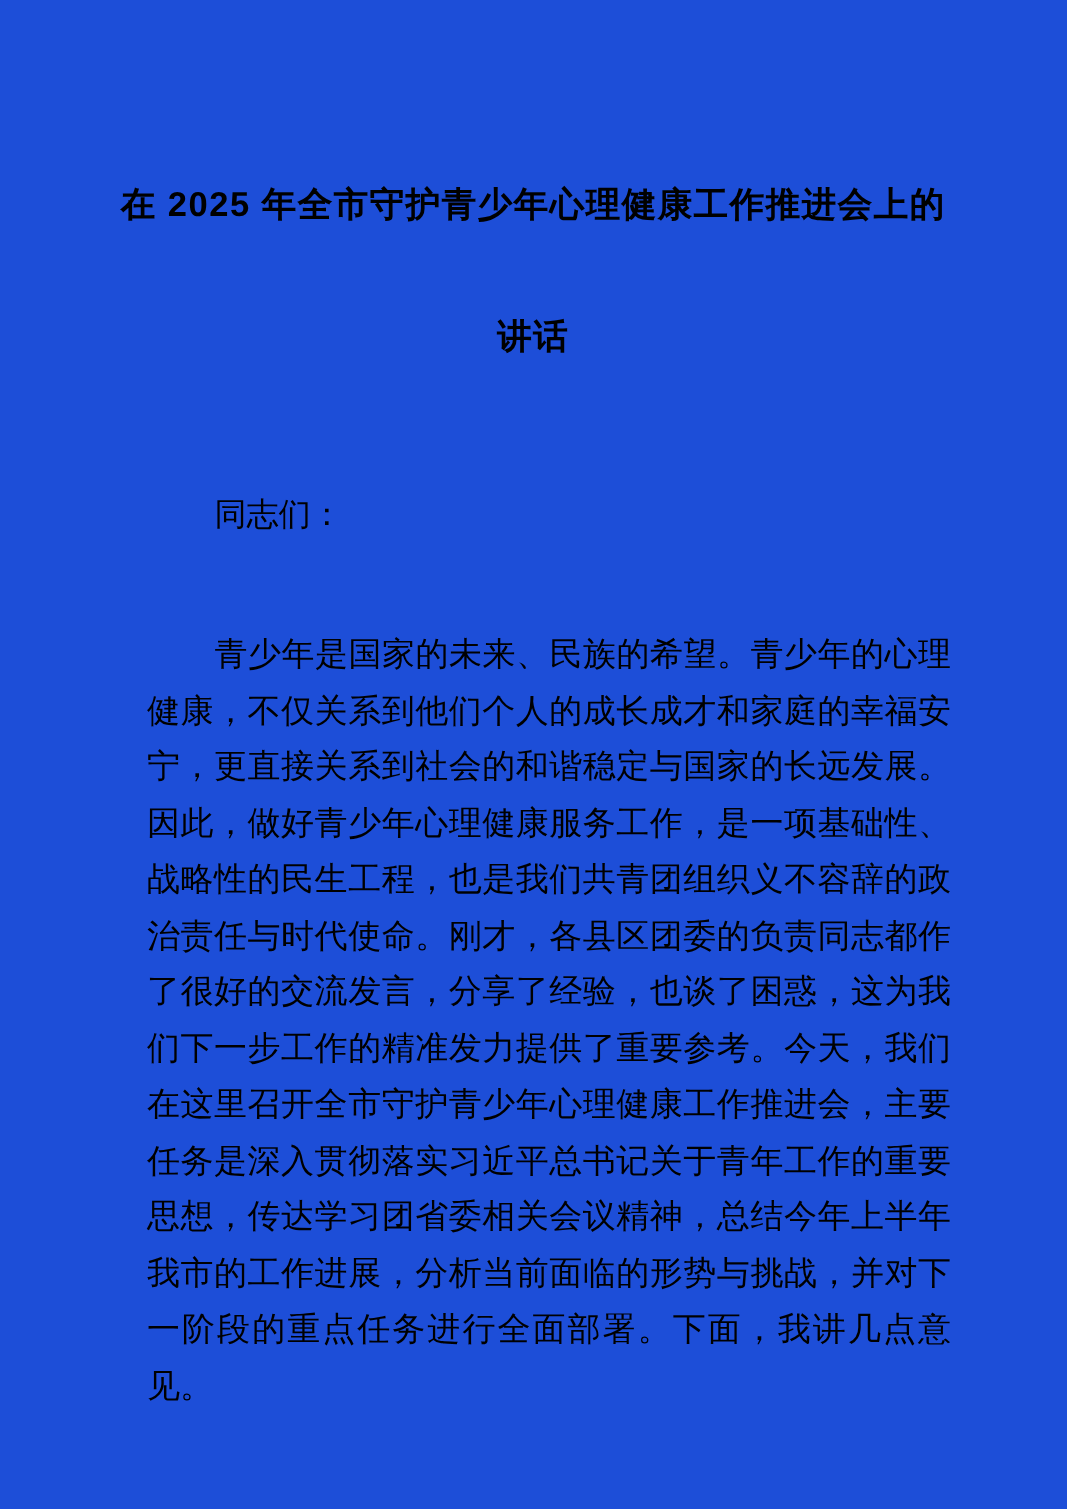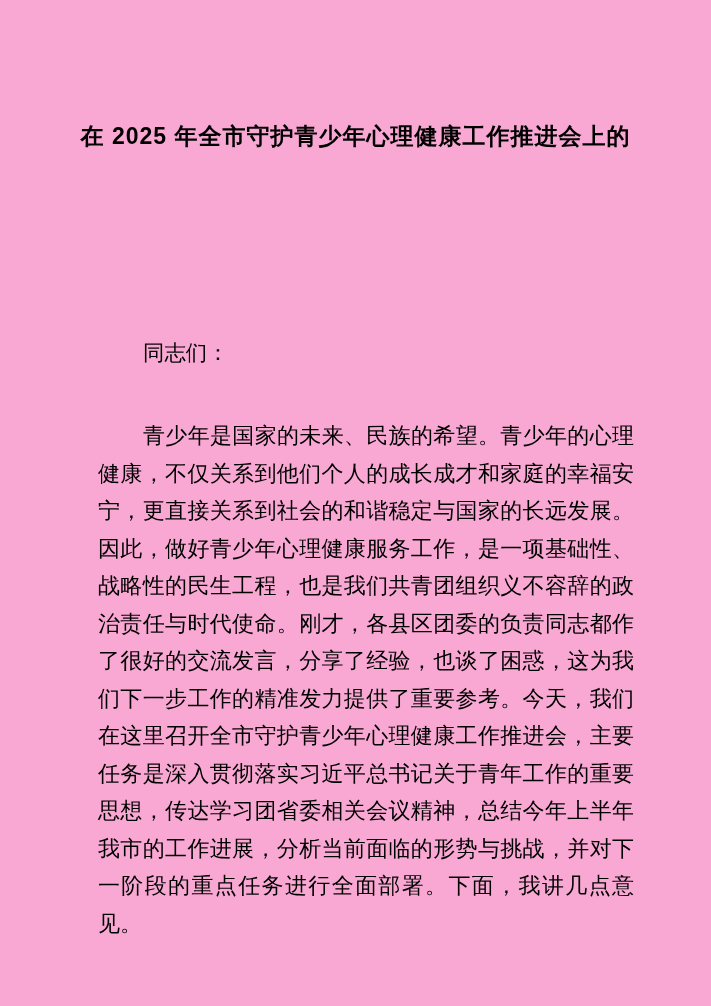"在 2025 年全市守护青少年心理健康工作推进会上的" .page { background: #f9a8d4 -> #1d4ed8 }
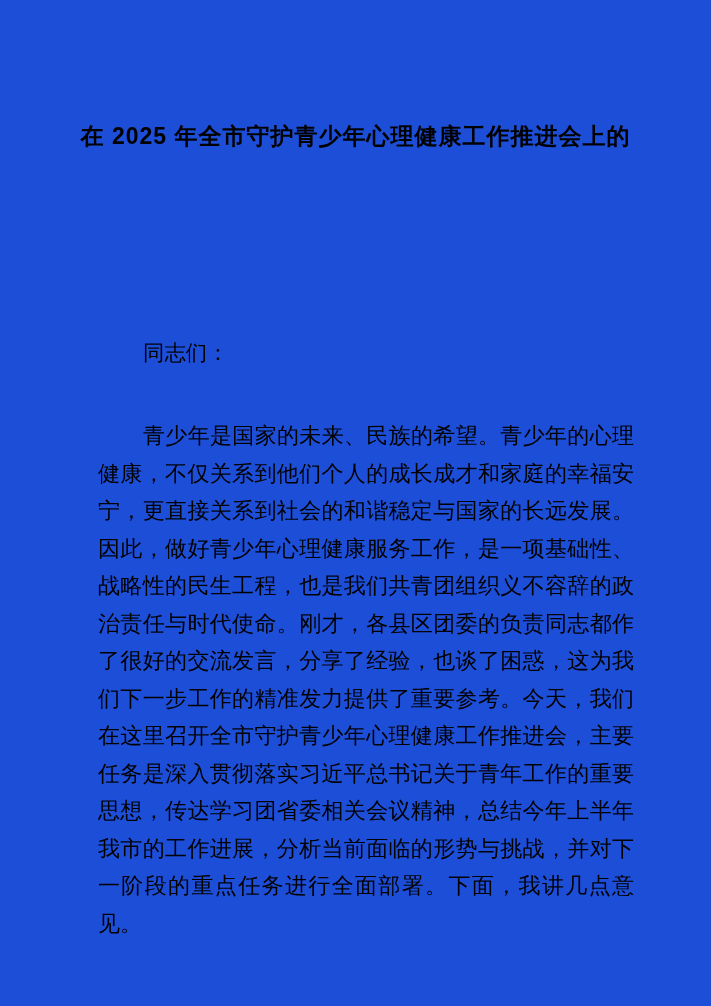"讲话" span.title-line { html: none -> <span>讲话</span> }
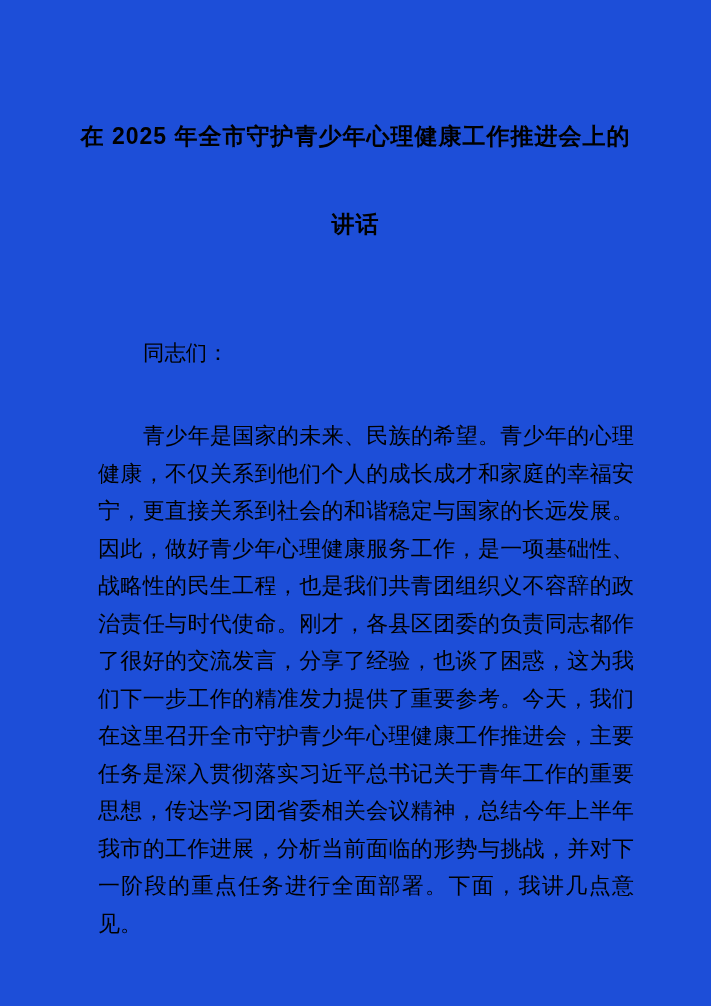"同志们：" .salutation { top: 335px -> 325px }
